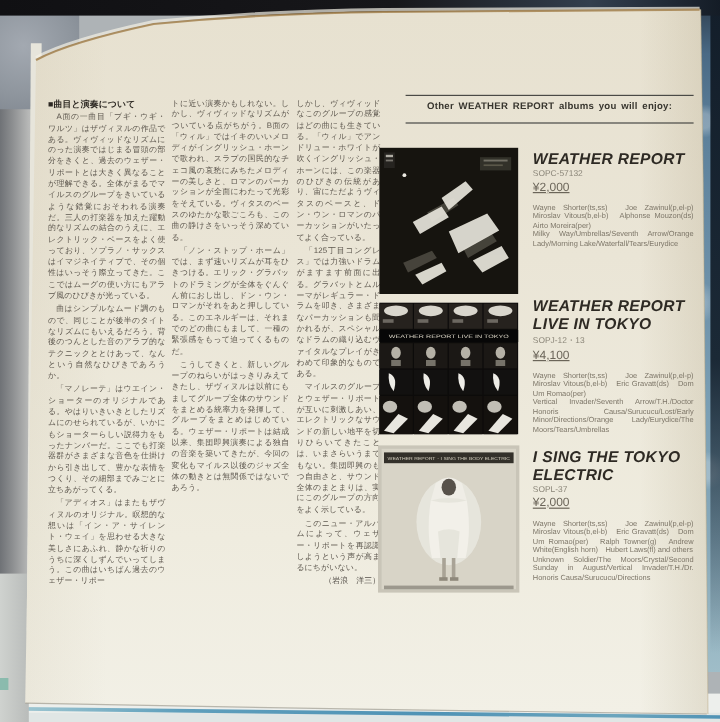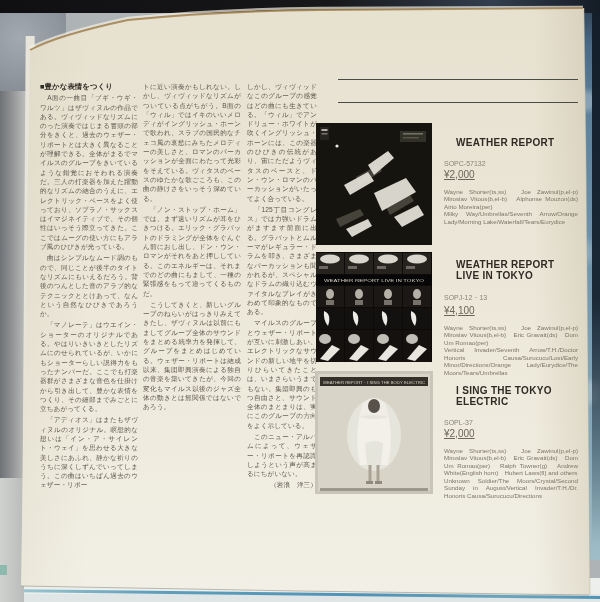"■豊かな表情をつくり" p.col-head { text: 豊かな表情をつくり -> 曲目と演奏について }
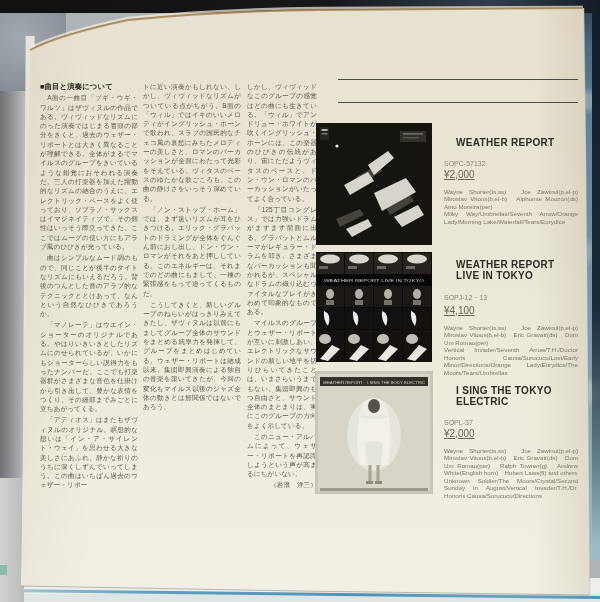"Other WEATHER REPORT albums you" div.abs { html: none -> <div>Other WEATHER REPORT albums you will enjoy:</div> }
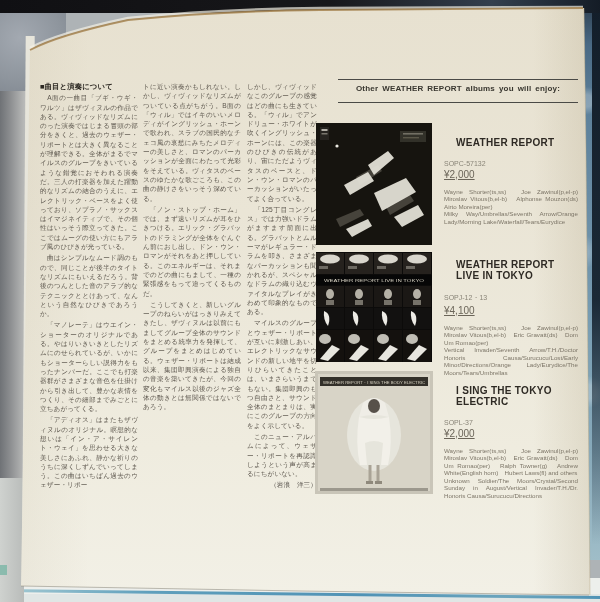"WEATHER REPORT" .album-title { font-size: 10px -> 13px; font-style: none -> italic; margin: 12px -> 0 }
